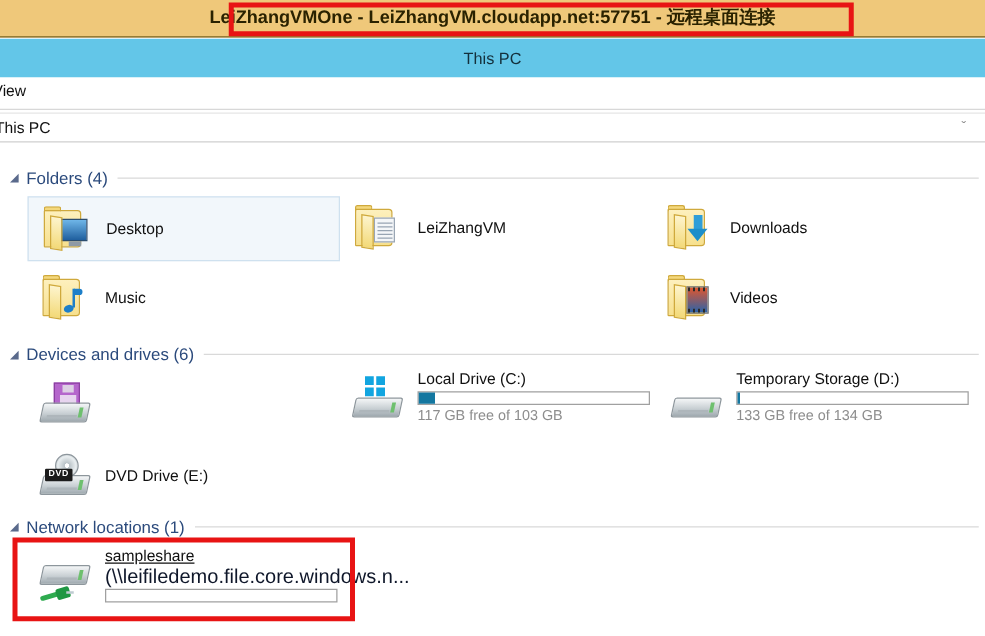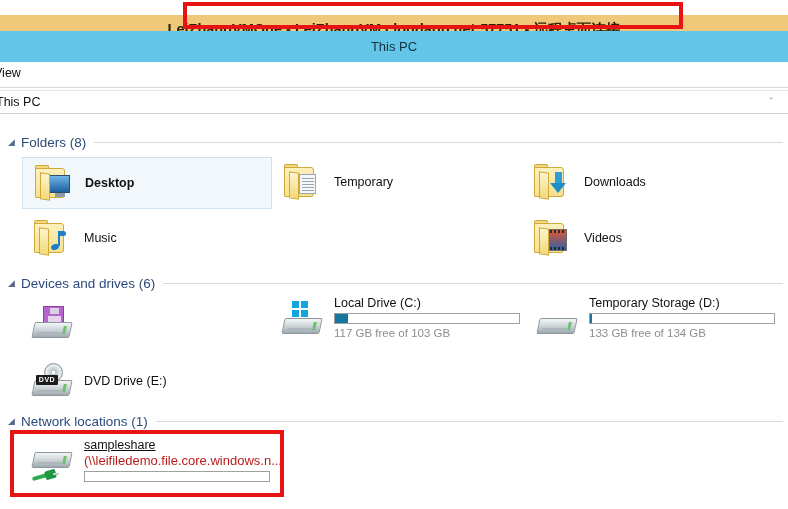"LeiZhangVMOne -" .rdp-bar { margin-top: 15px -> none }
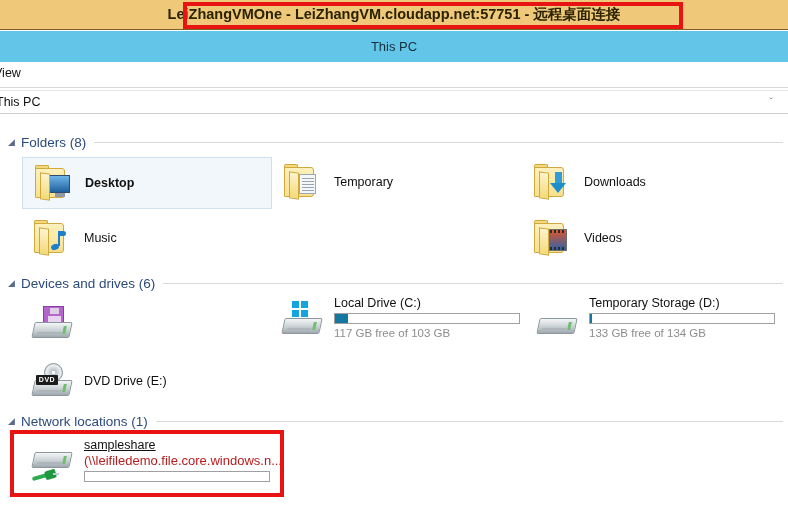"Folders (8)" span.group-label { text: 8 -> 4 }
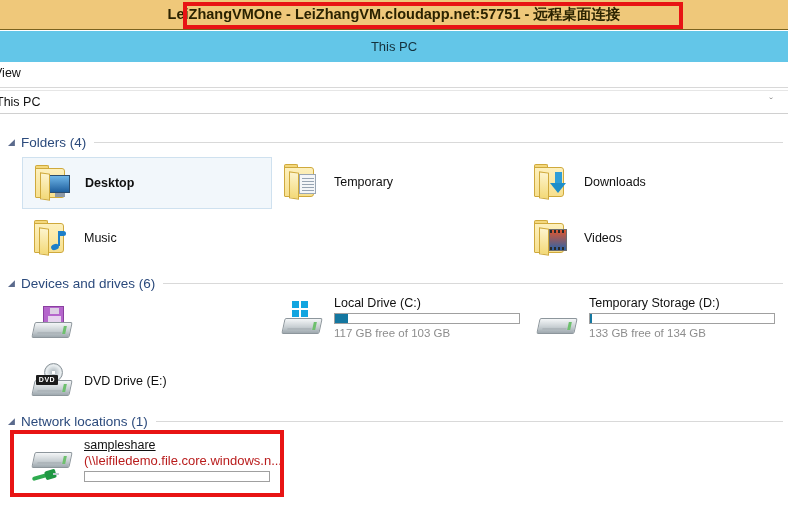"Desktop" div.item { font-weight: bold -> none }
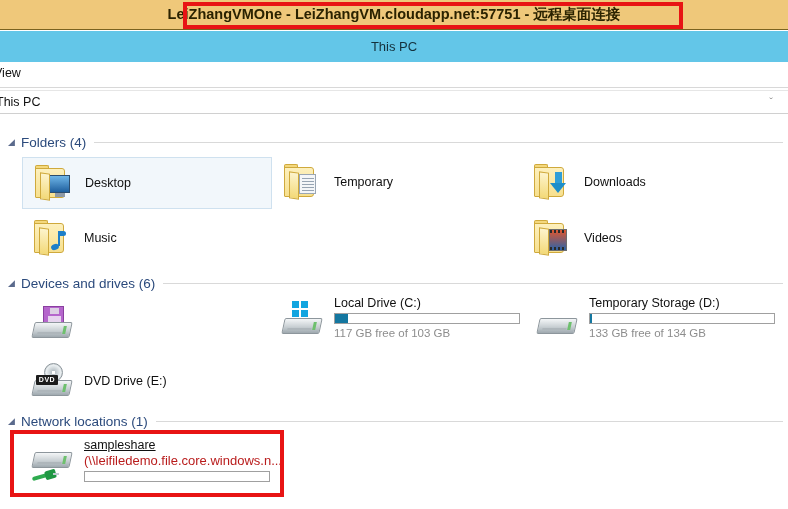"Temporary" div.item-label { text: Temporary -> LeiZhangVM }
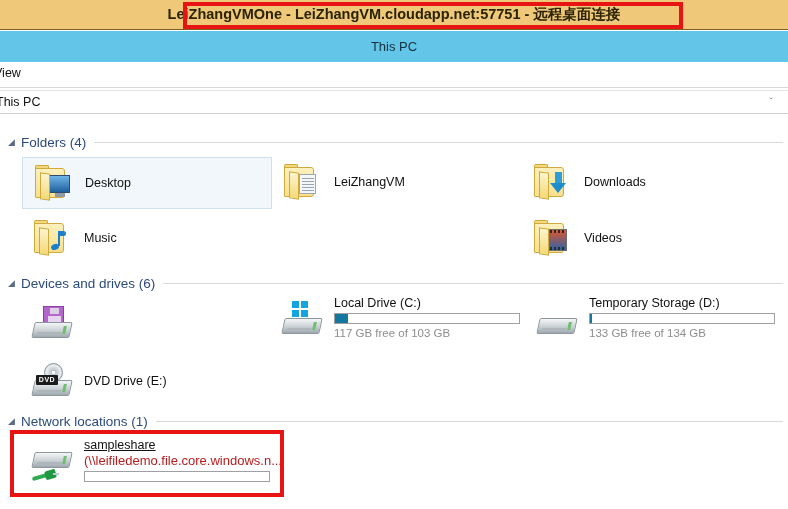"(\\leifiledemo.file.core.windows.n..." .drive-label2 { color: #b91c1c -> #0f172a; font-size: 13px -> 16px }
